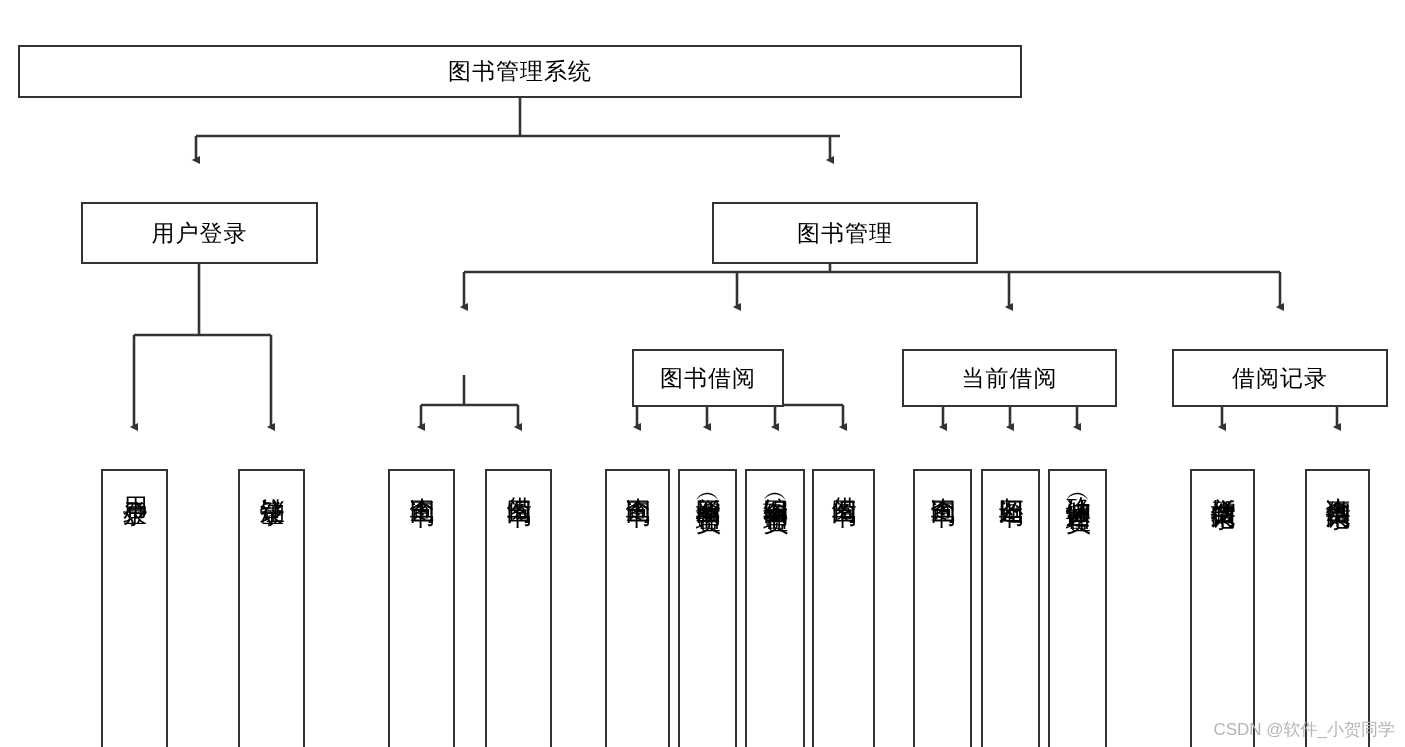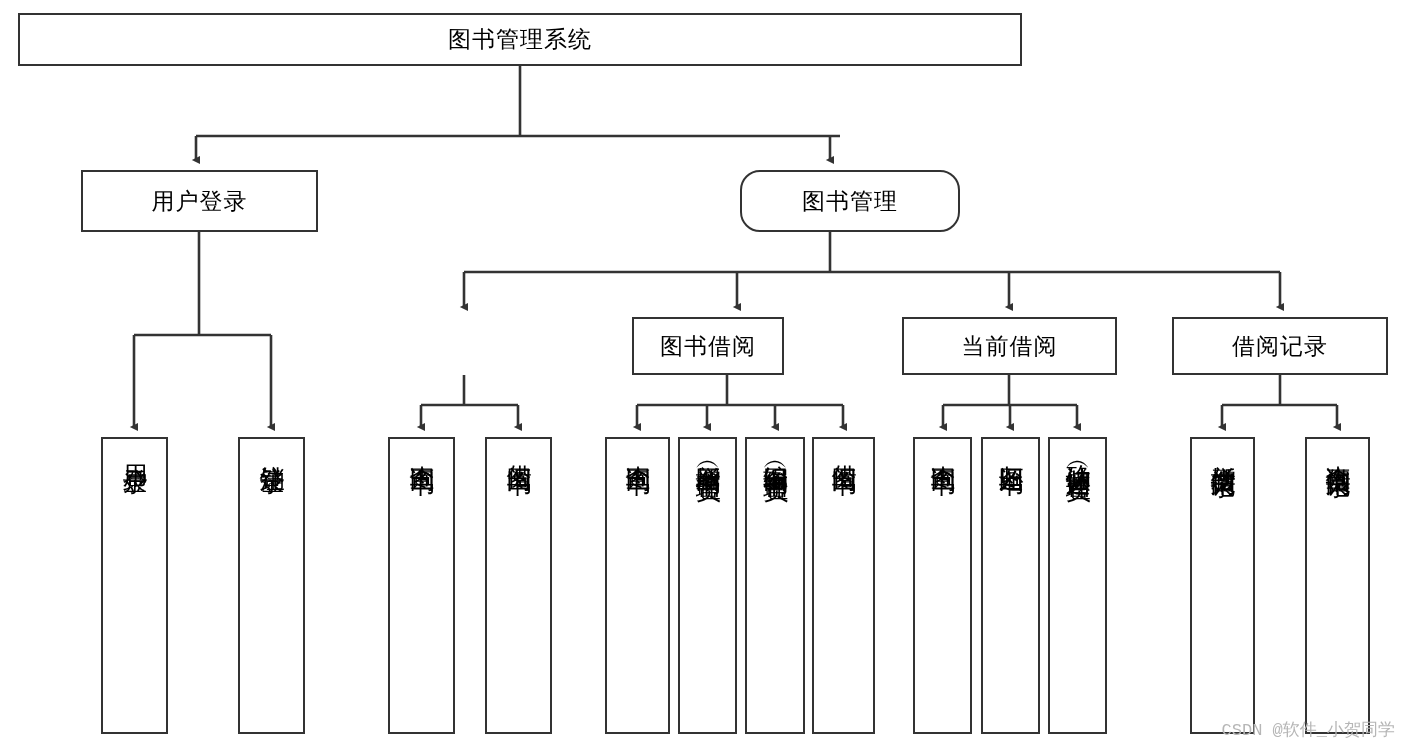"图书管理系统" .node { margin-top: none -> 32px }
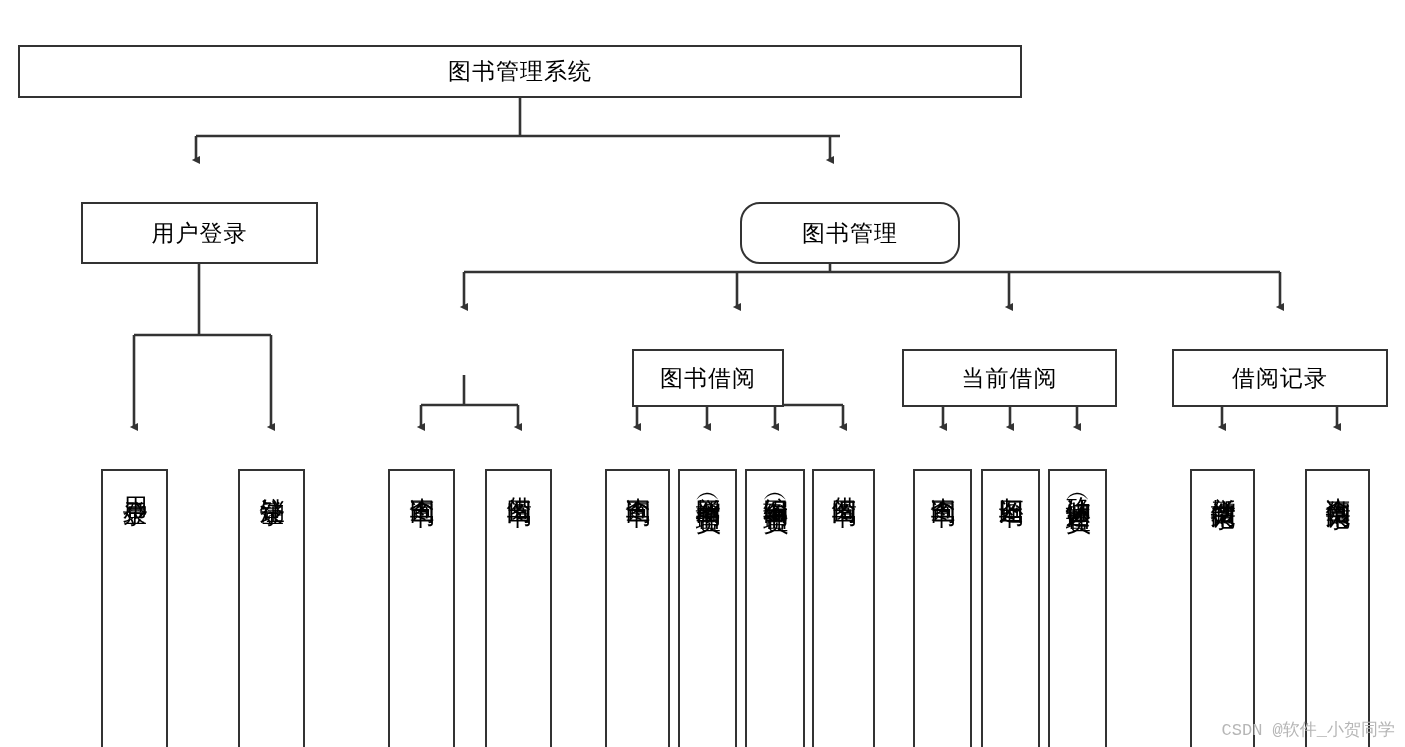"图书管理" div.node { border-radius: 20px -> none; left: 740px -> 712px; width: 220px -> 266px }
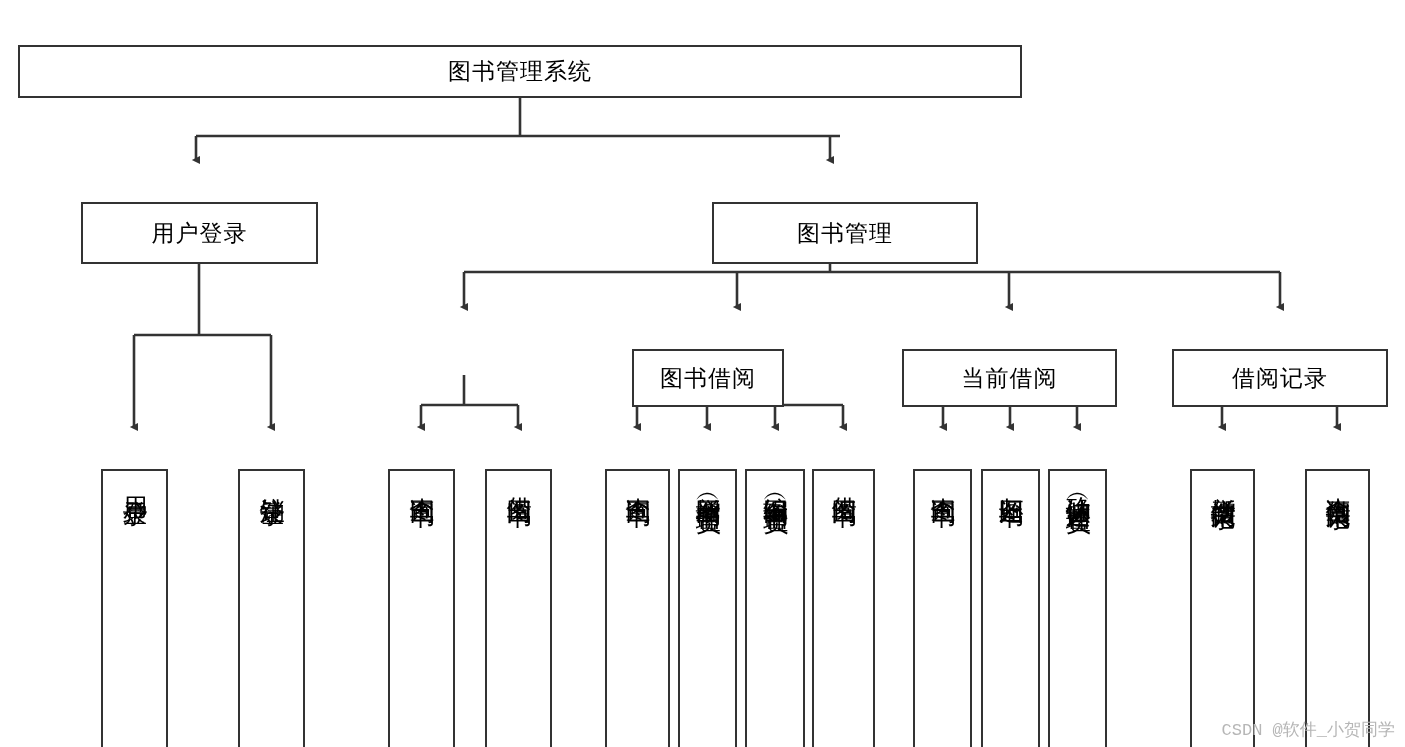"CSDN @软件_小贺同学" #watermark { font-family: Liberation Mono, monospace -> Liberation Sans, sans-serif }
